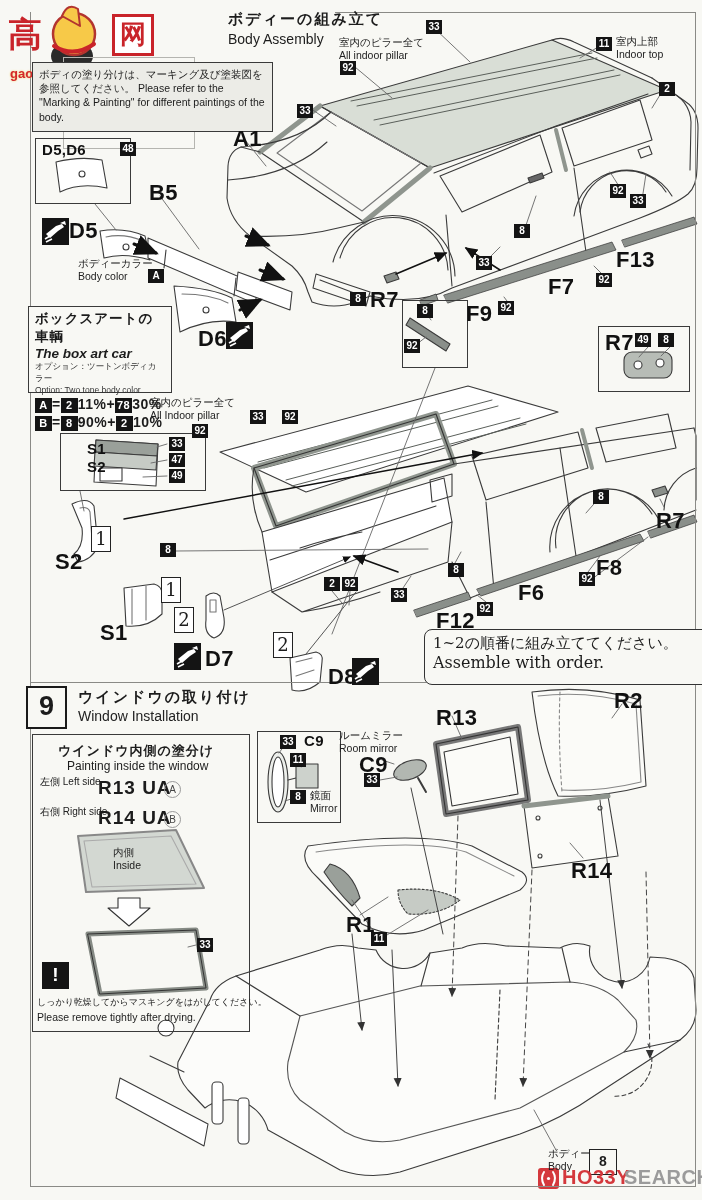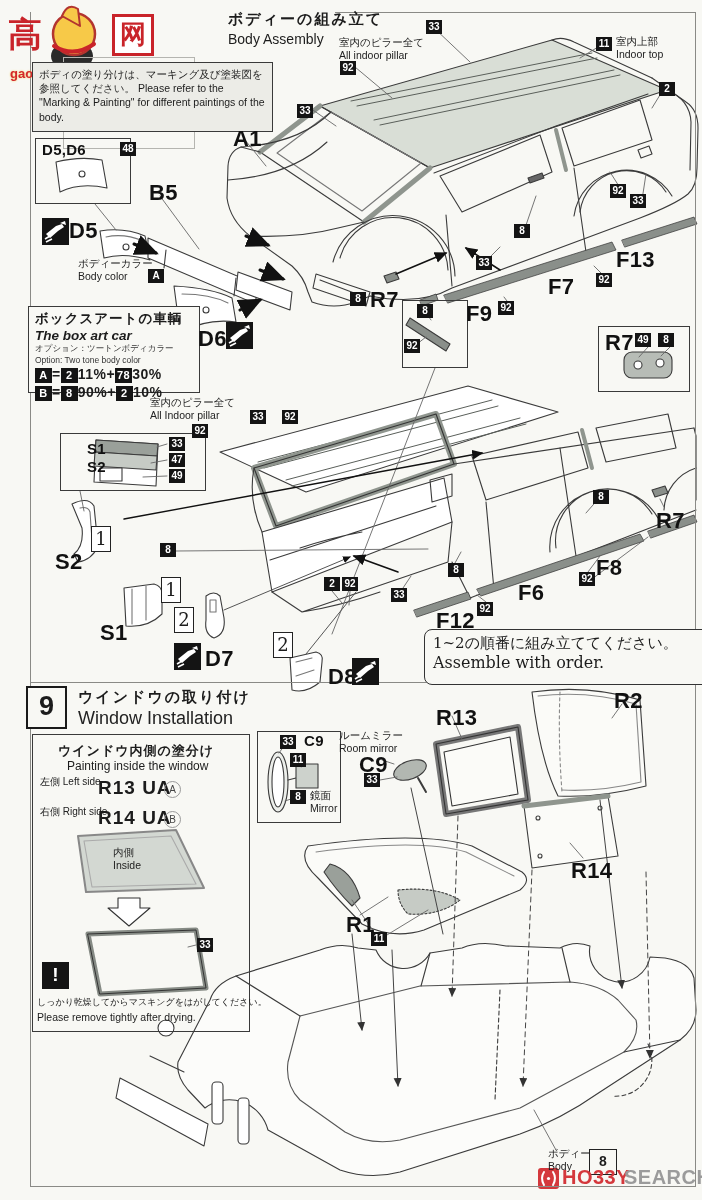"ボックスアートの車輌" #boxart { width: 172px -> 144px }
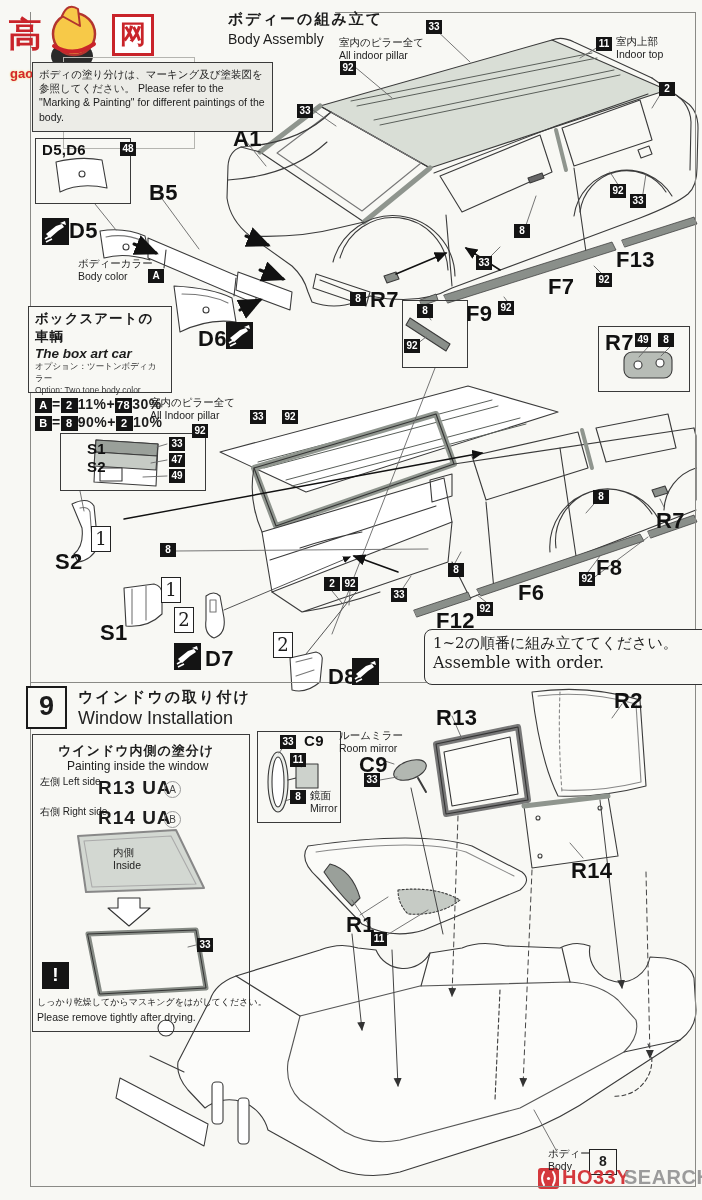"Window Installation" .sec-title-en { font-size: 18px -> 14px }
